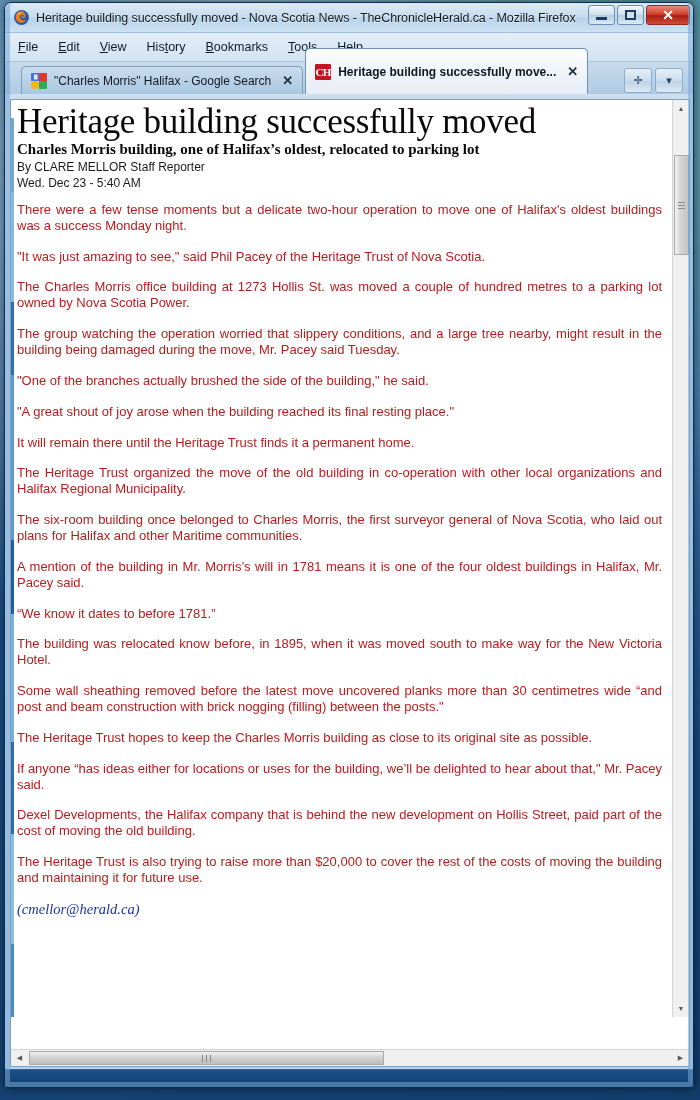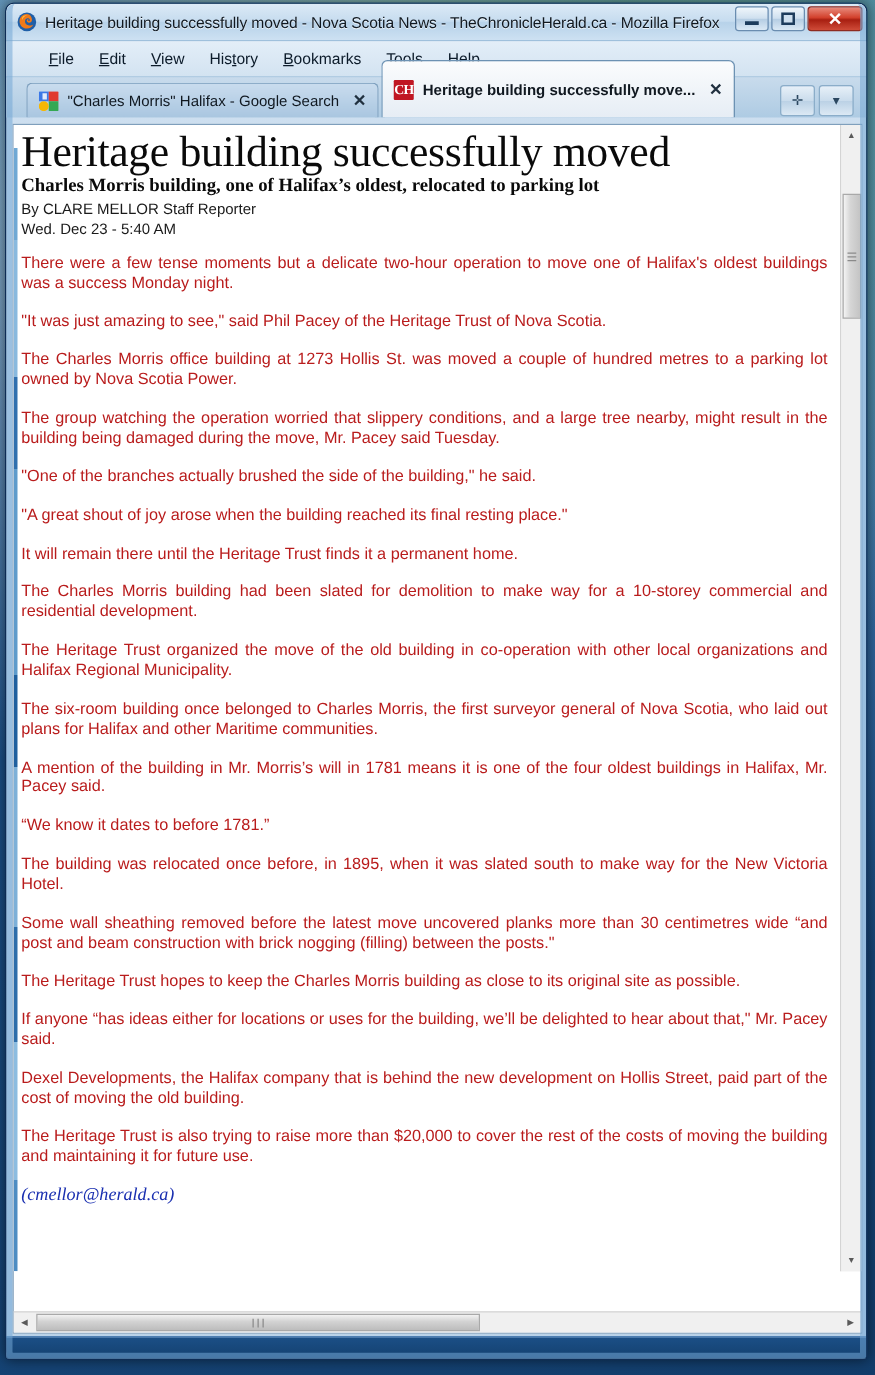"File" #menubar { padding-left: 24px -> 3px }
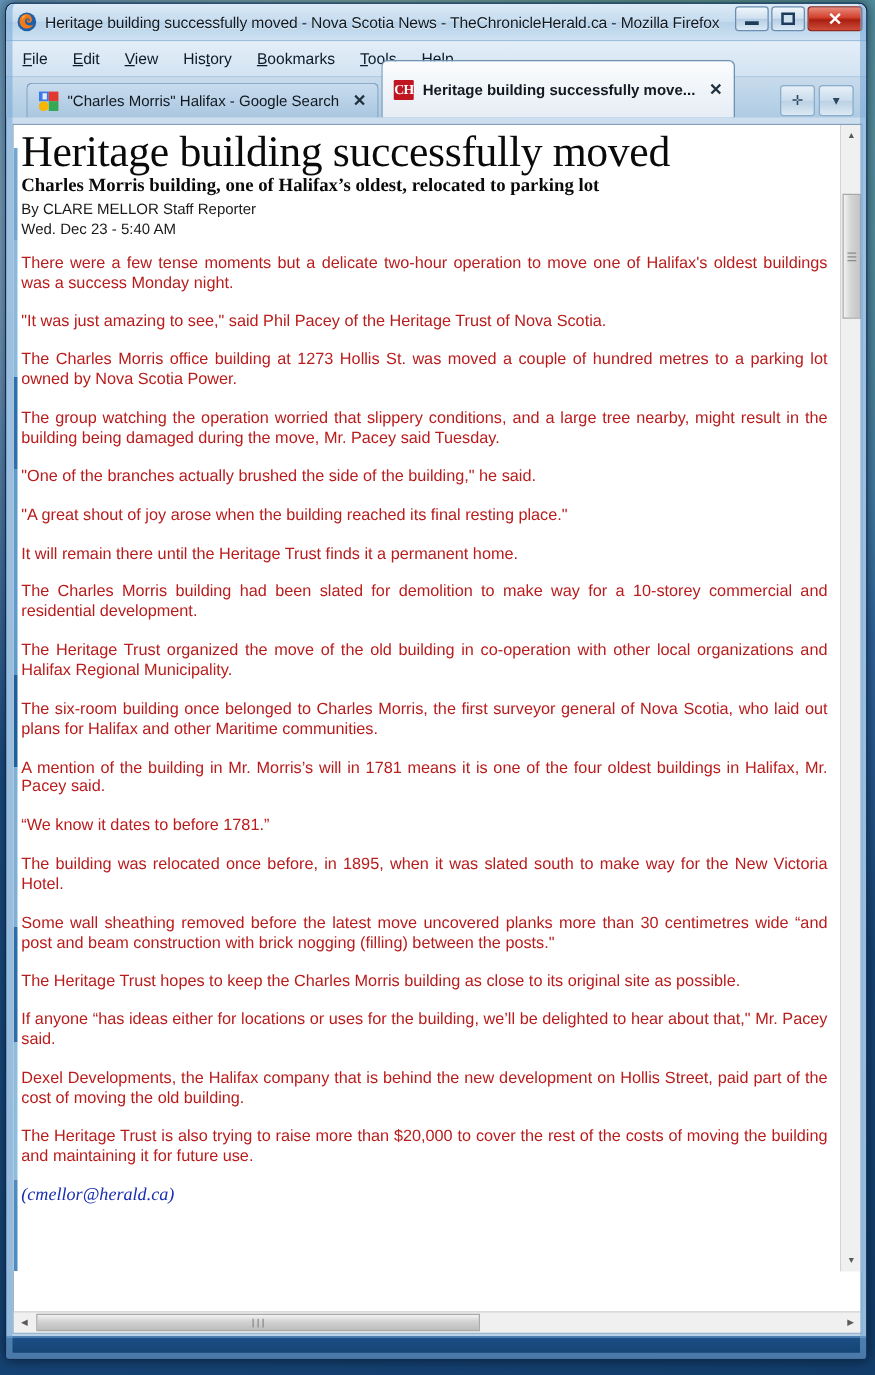"The Charles Morris building had" p { html: <p>The Charles Morris building had been slated for demolition to make way for a 10-storey commercial and residential development.</p> -> none }
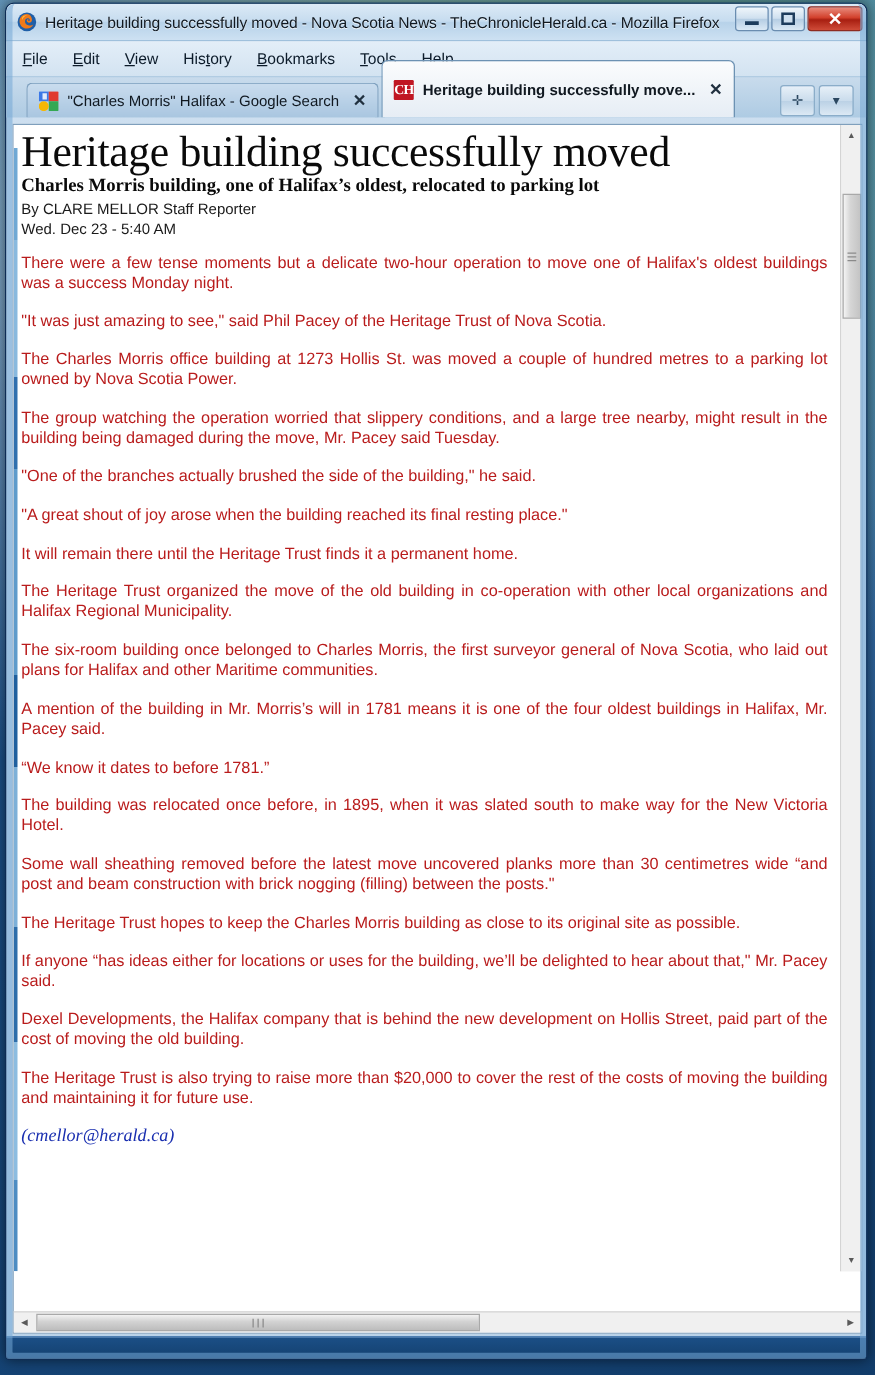"The building was relocated once" p { text: once before, in 1895, when it was slated -> know before, in 1895, when it was moved }
